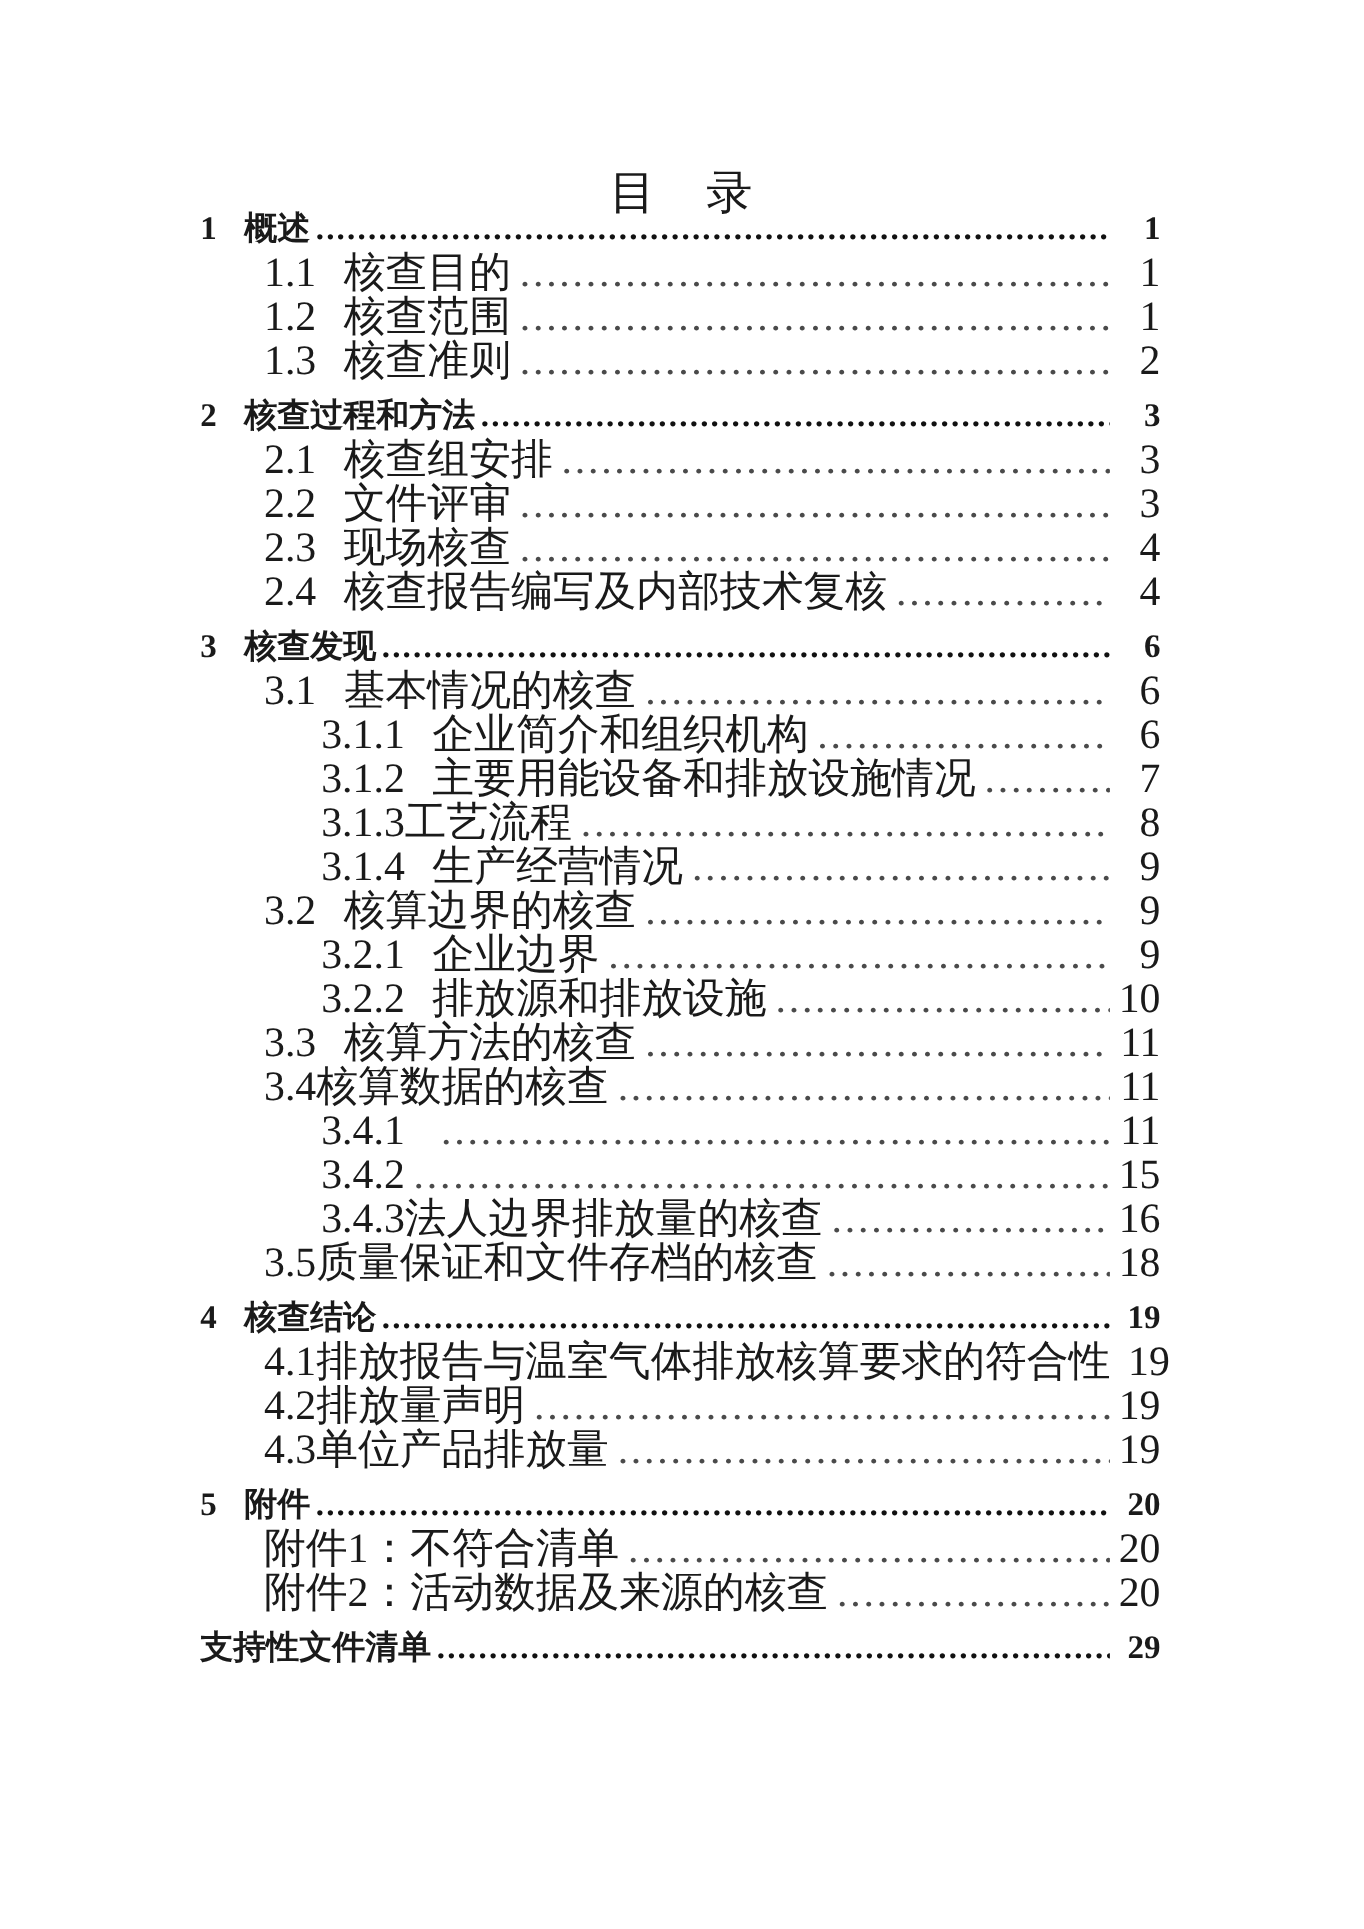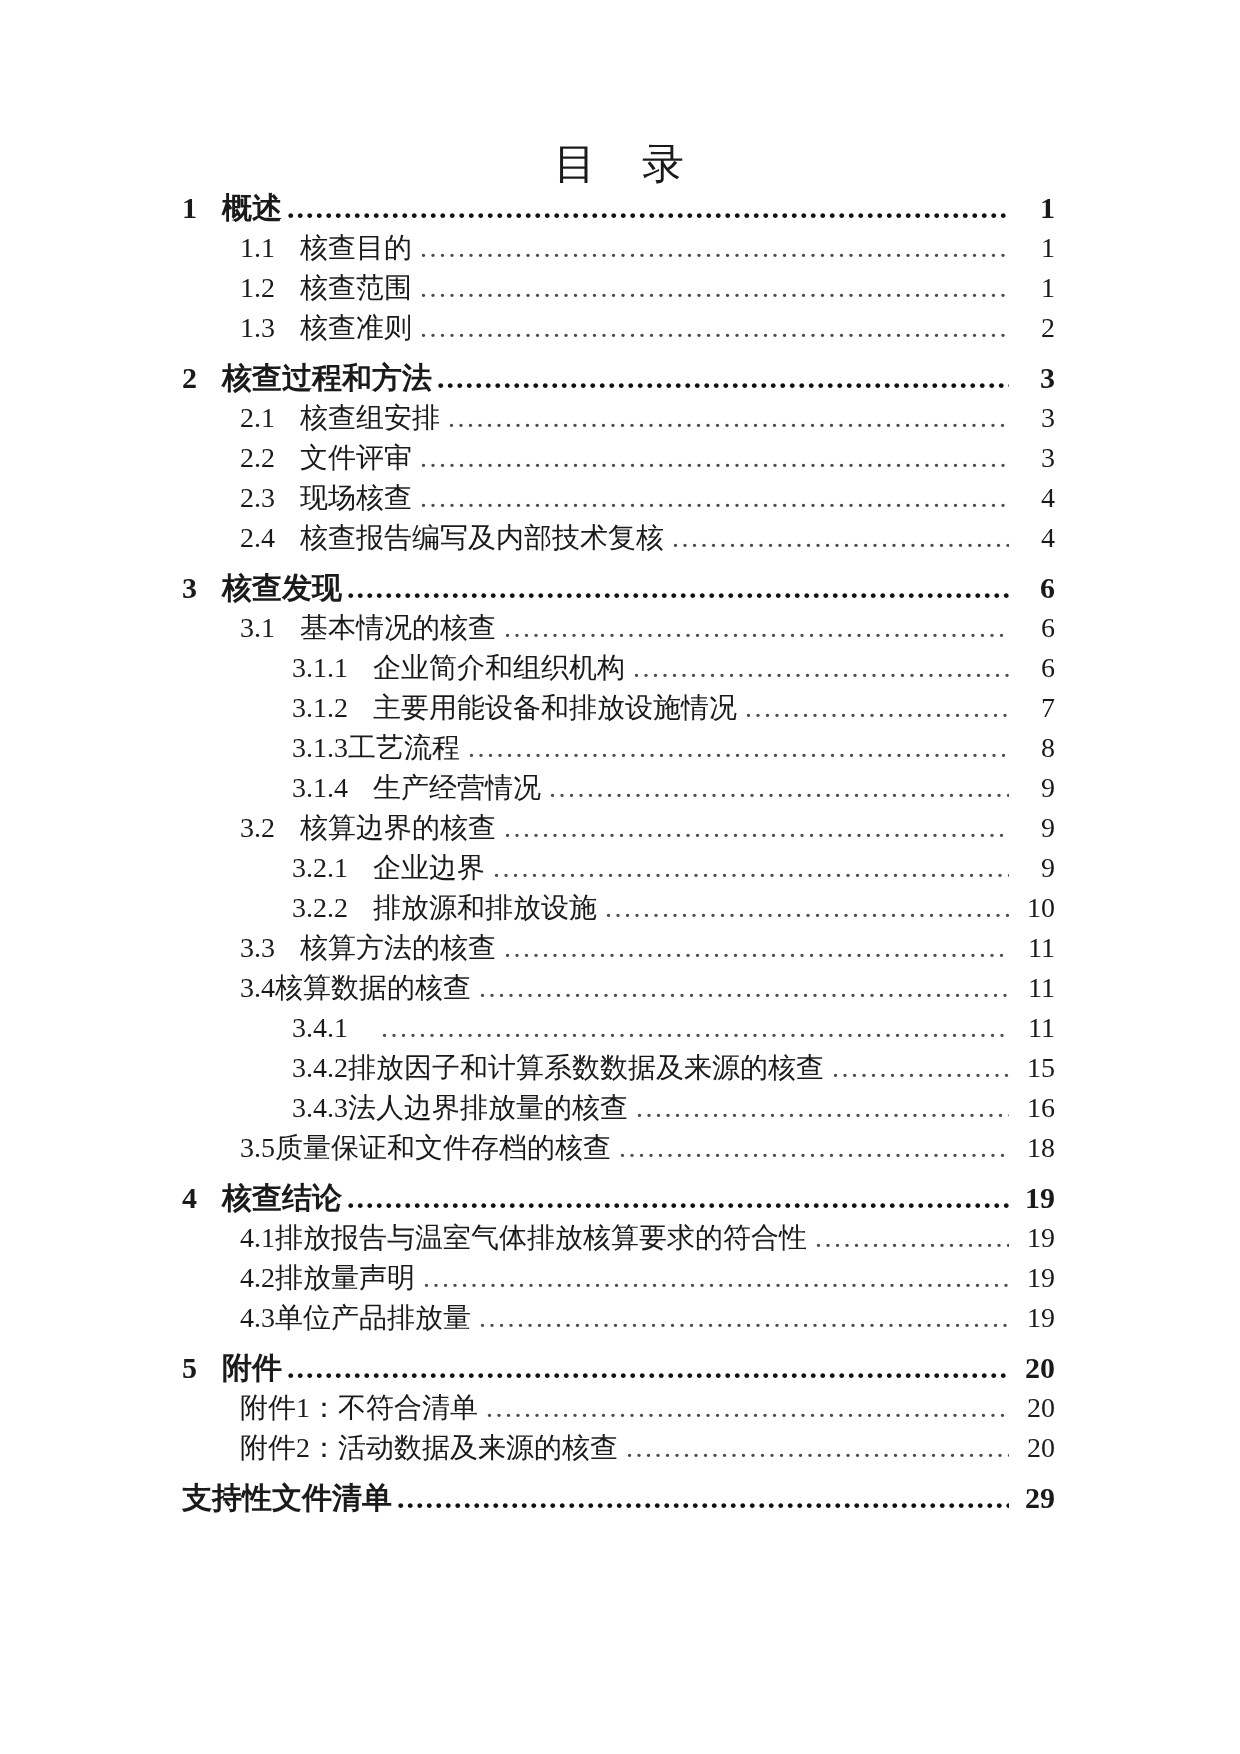"目 录" .doc-title { top: 136px -> 148px }
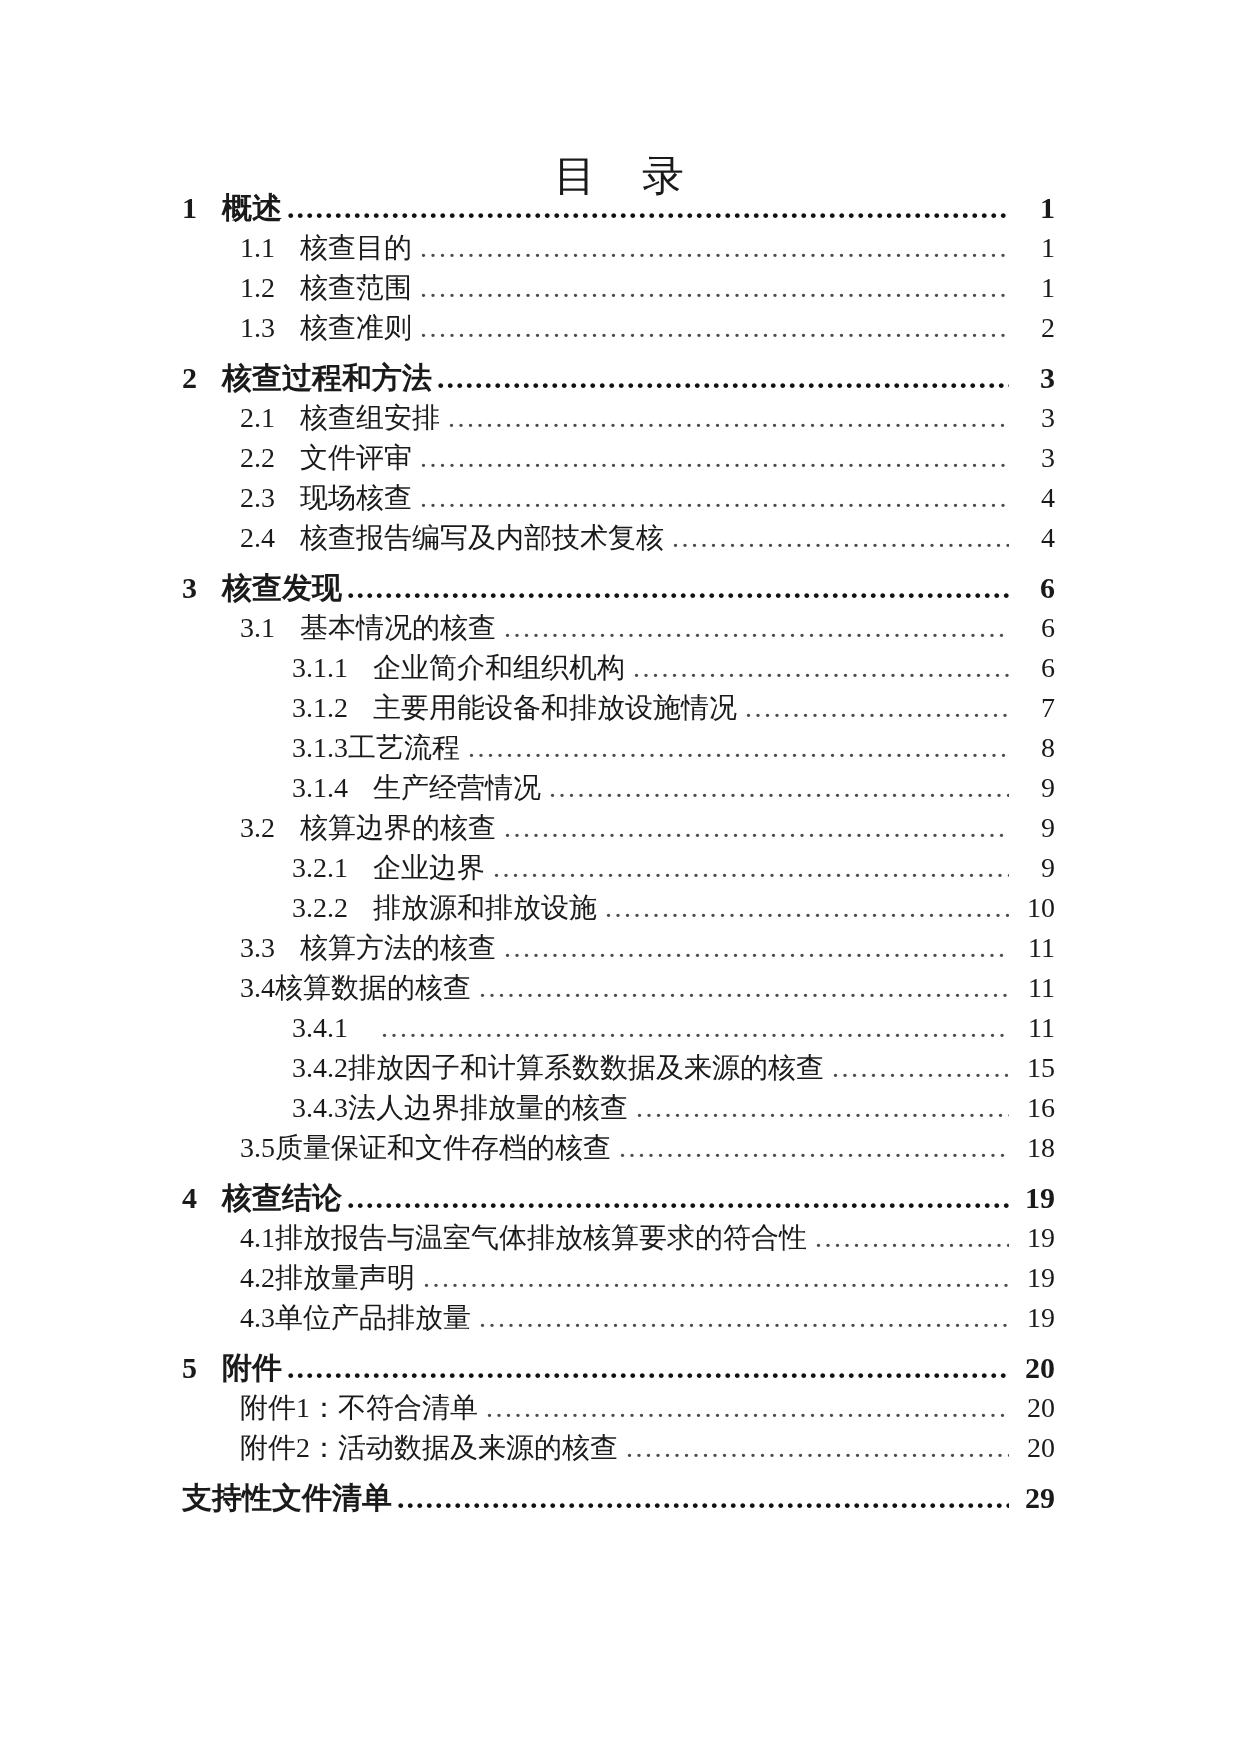"1.1" .row { font-size: 28px -> 38px }
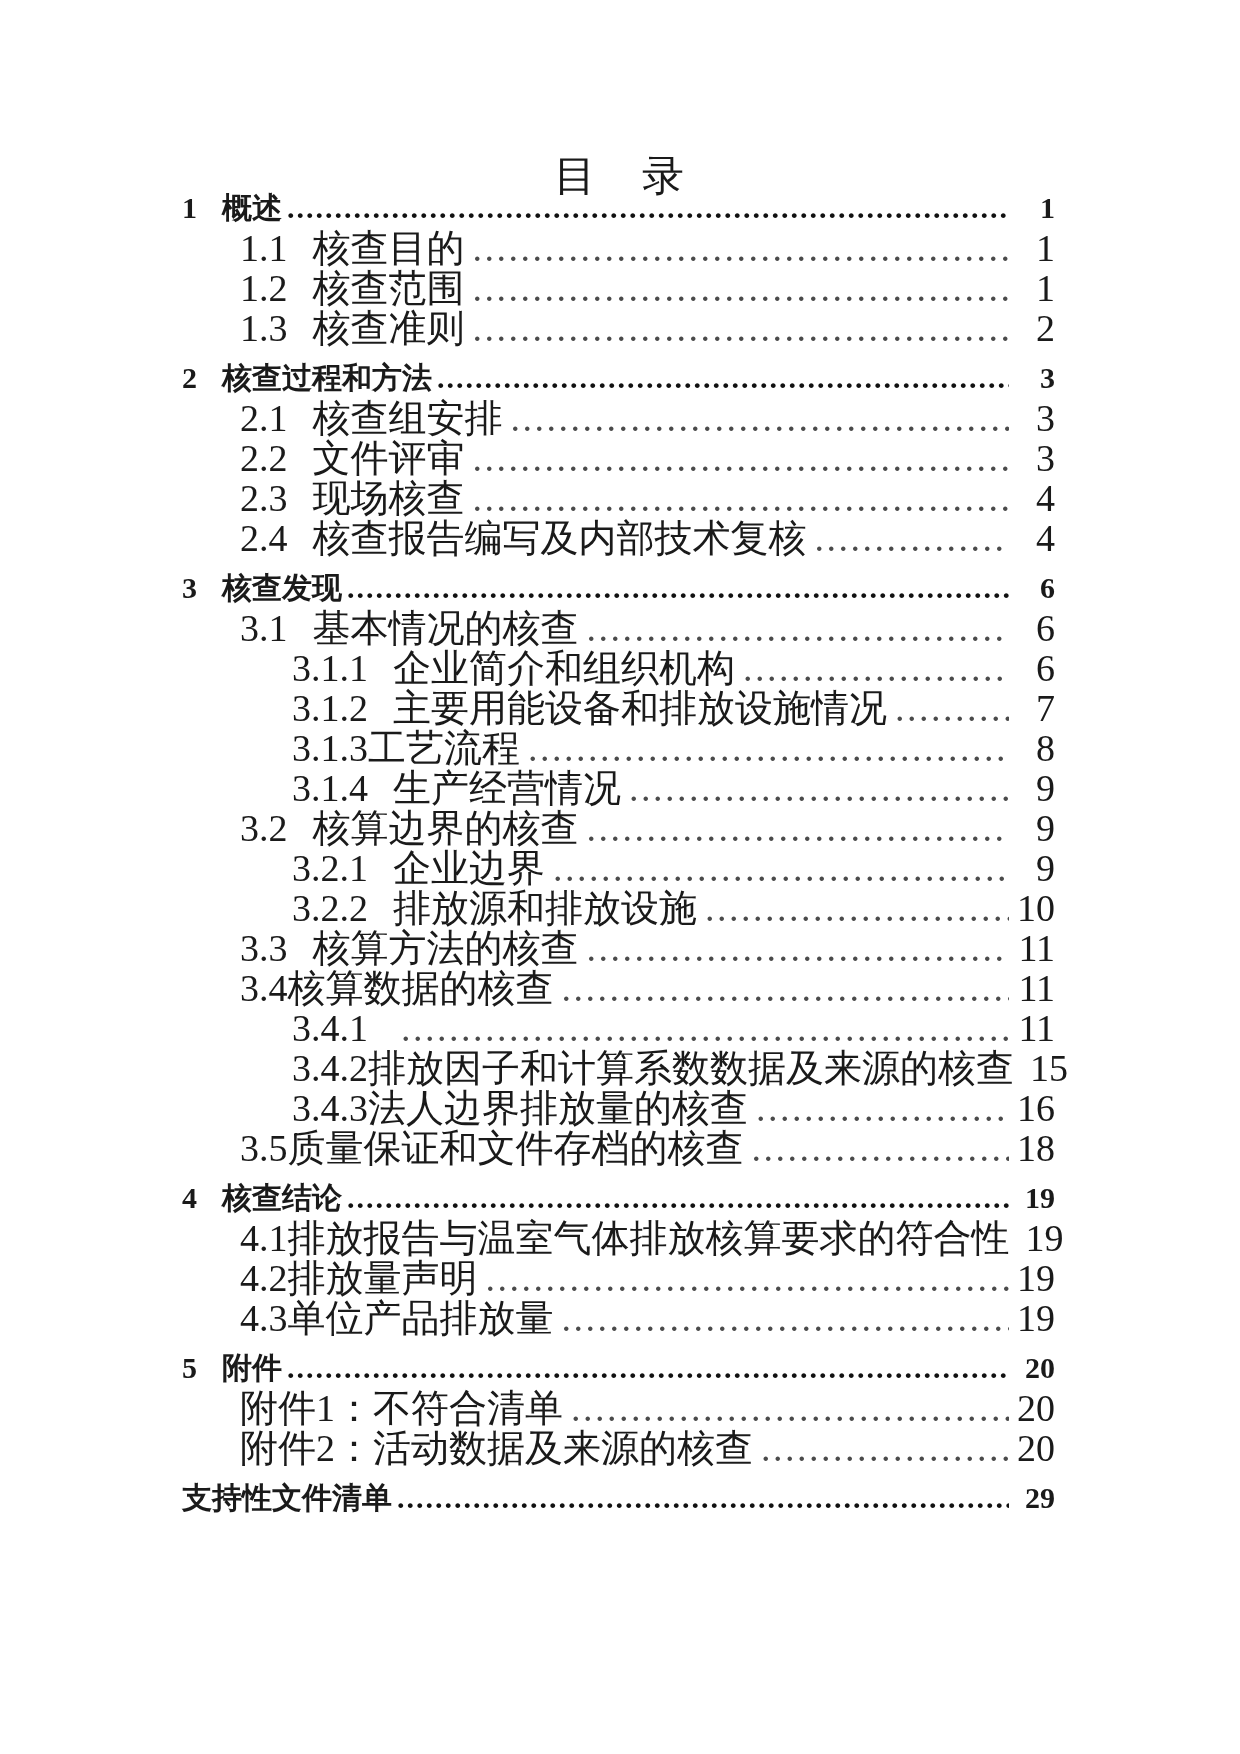"排放因子和计算系数数据及来源的核查" span.label { html: <span>排放因子和计算系数数据及来源的核查</span> -> none }
